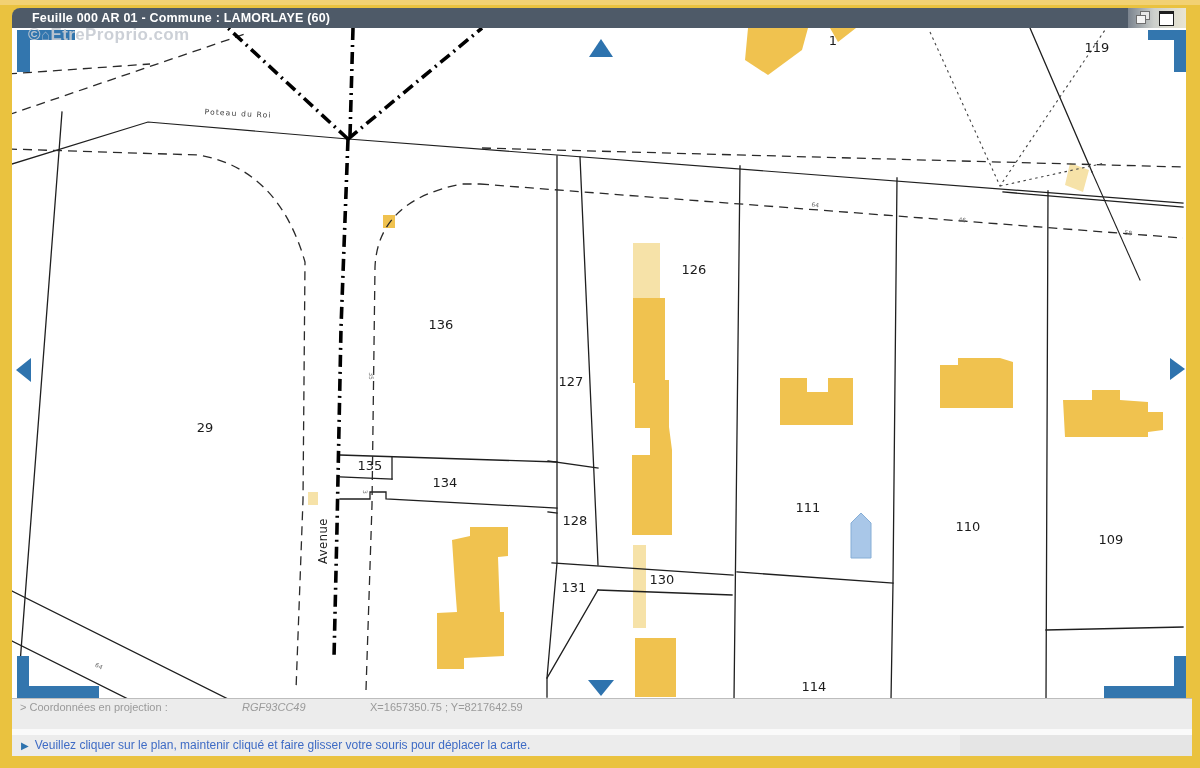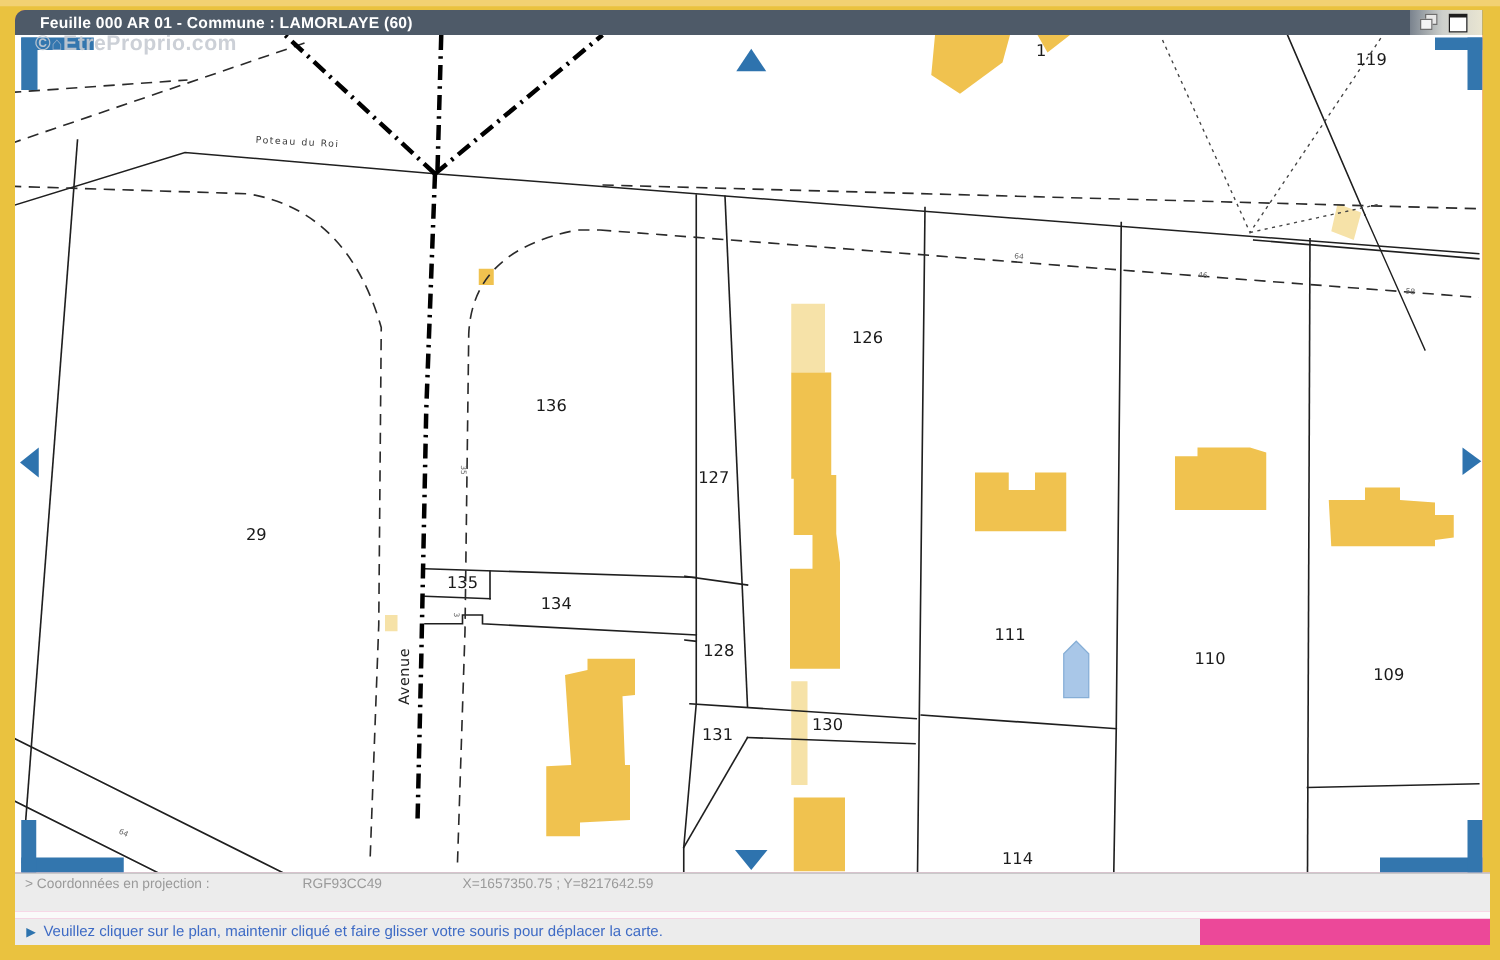"Feuille 000 AR 01 -" .window { background: #ec4899 -> #e5e5e5 }
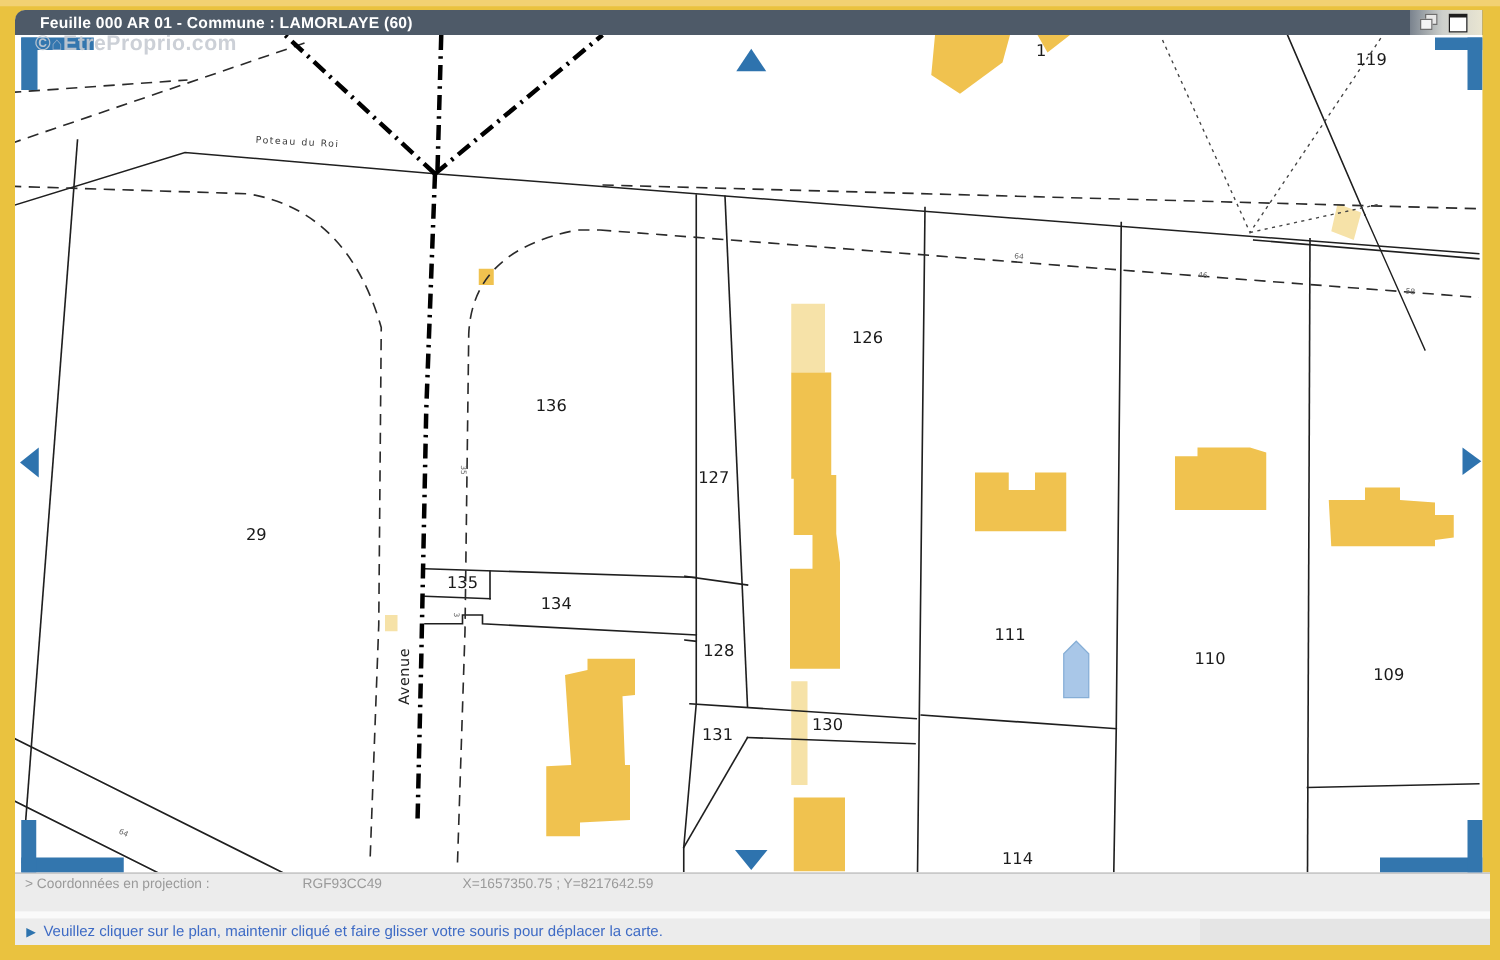"RGF93CC49" .sb-sys { font-style: none -> italic }
